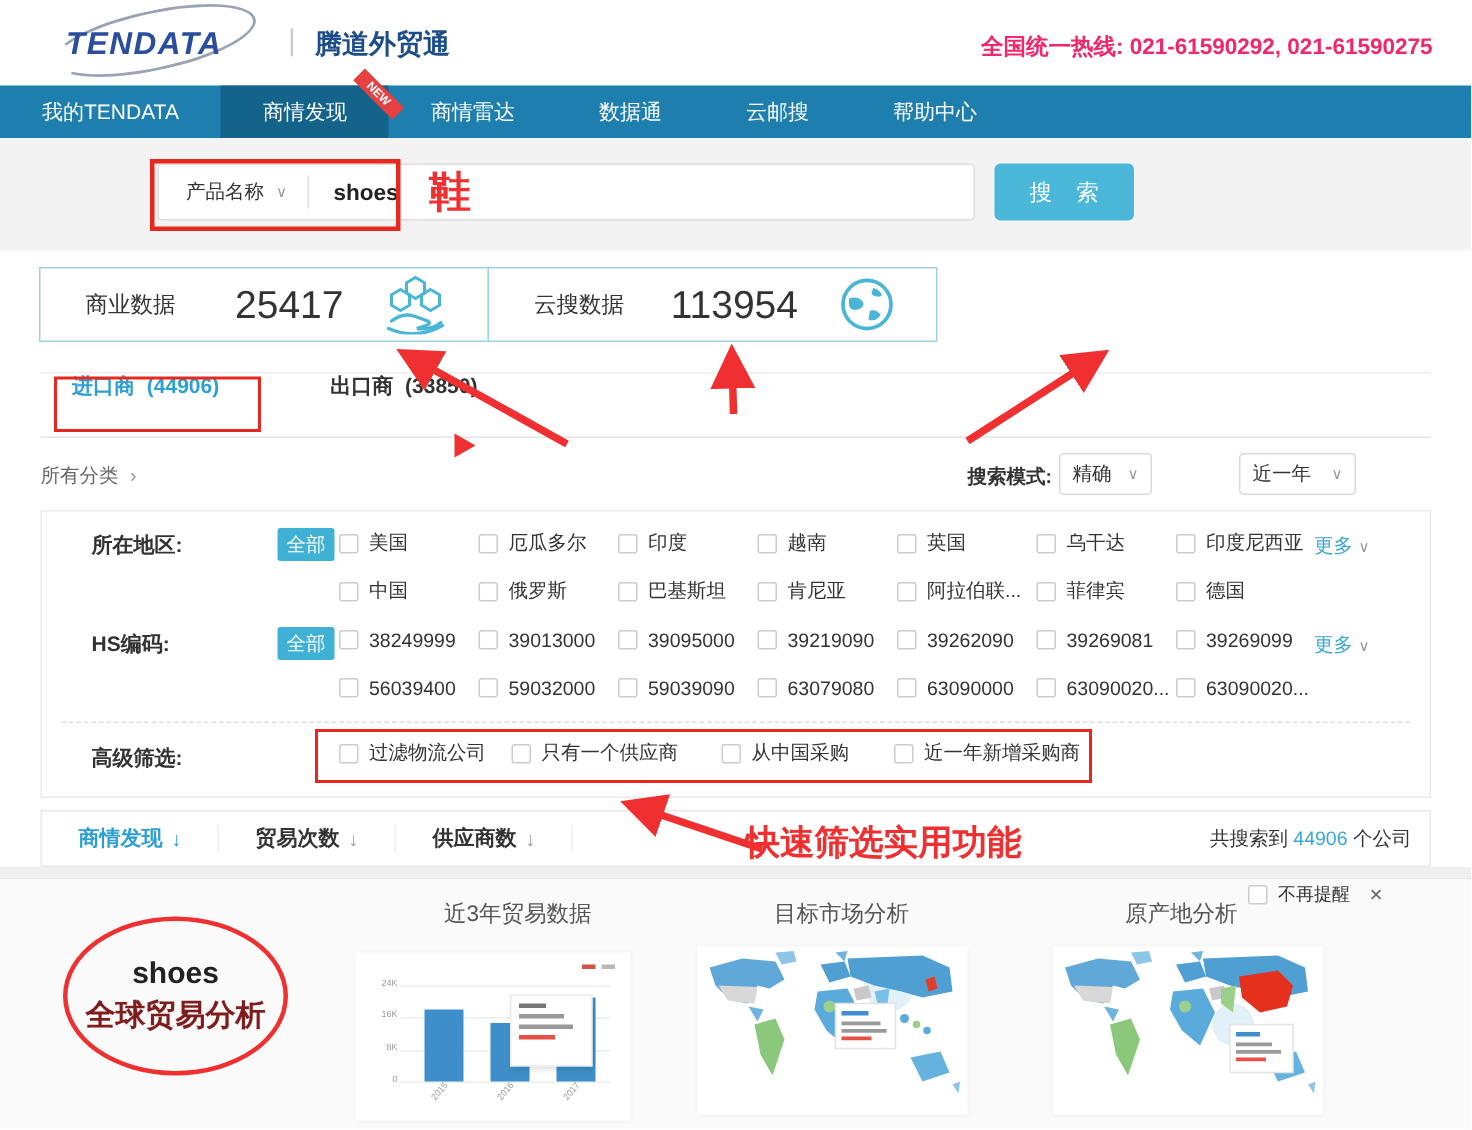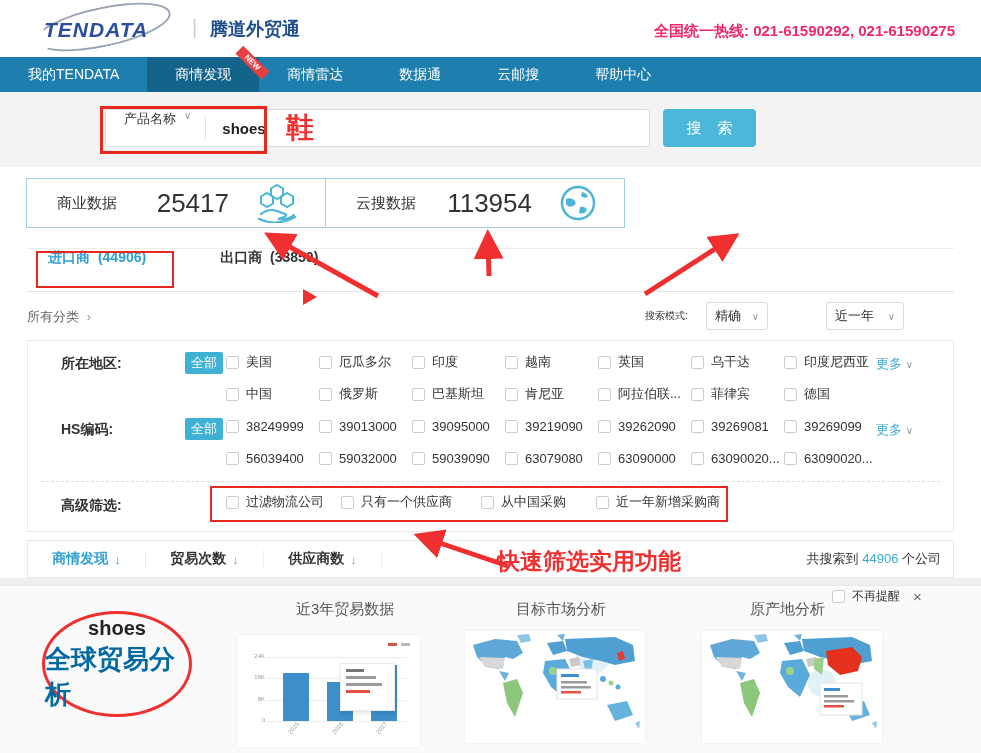"产品名称" .field-select { align-items: flex-start -> center }
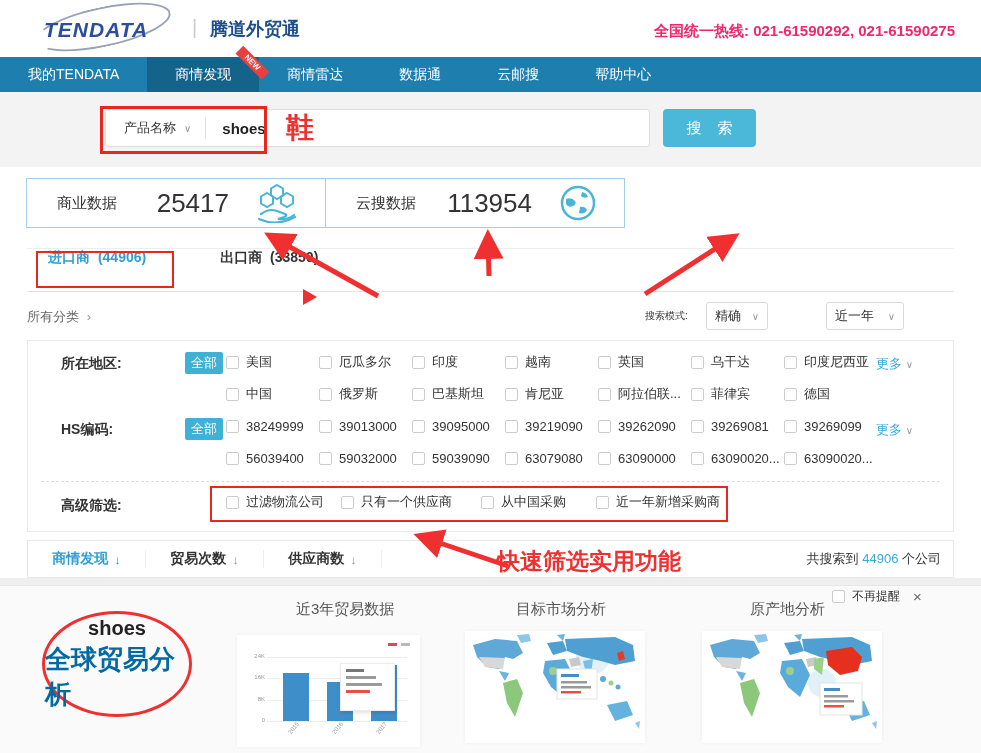"搜索模式:" .mode-label { font-size: 10px -> 13px; font-weight: none -> bold }
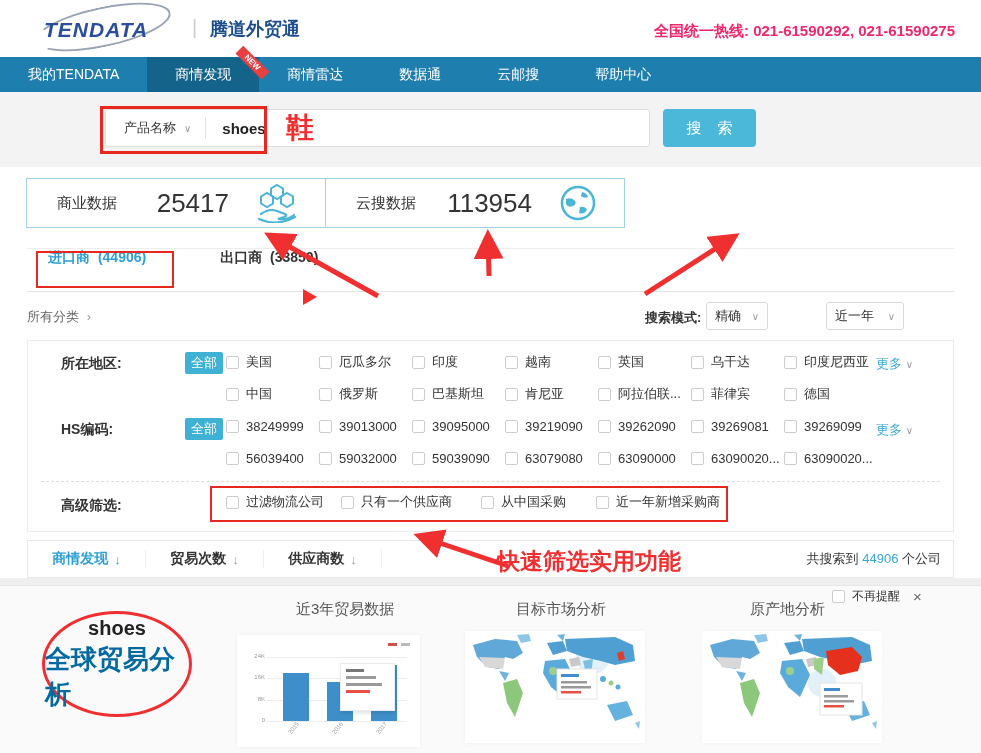"全球贸易分析" .circle-l2 { color: #0369a1 -> #7f1d1d; font-size: 26px -> 20px }
